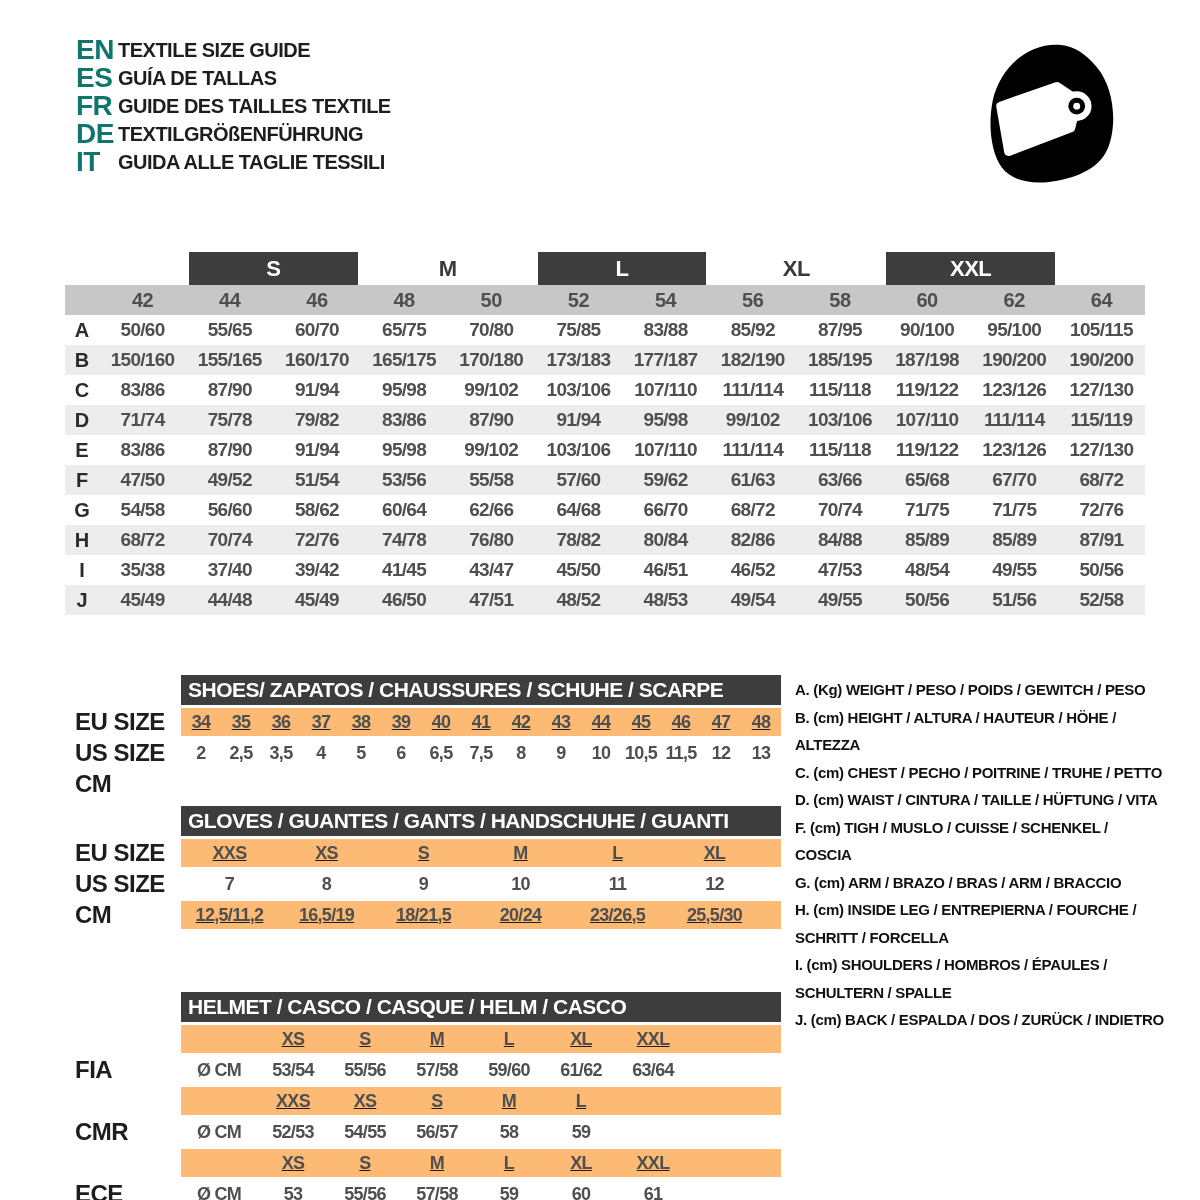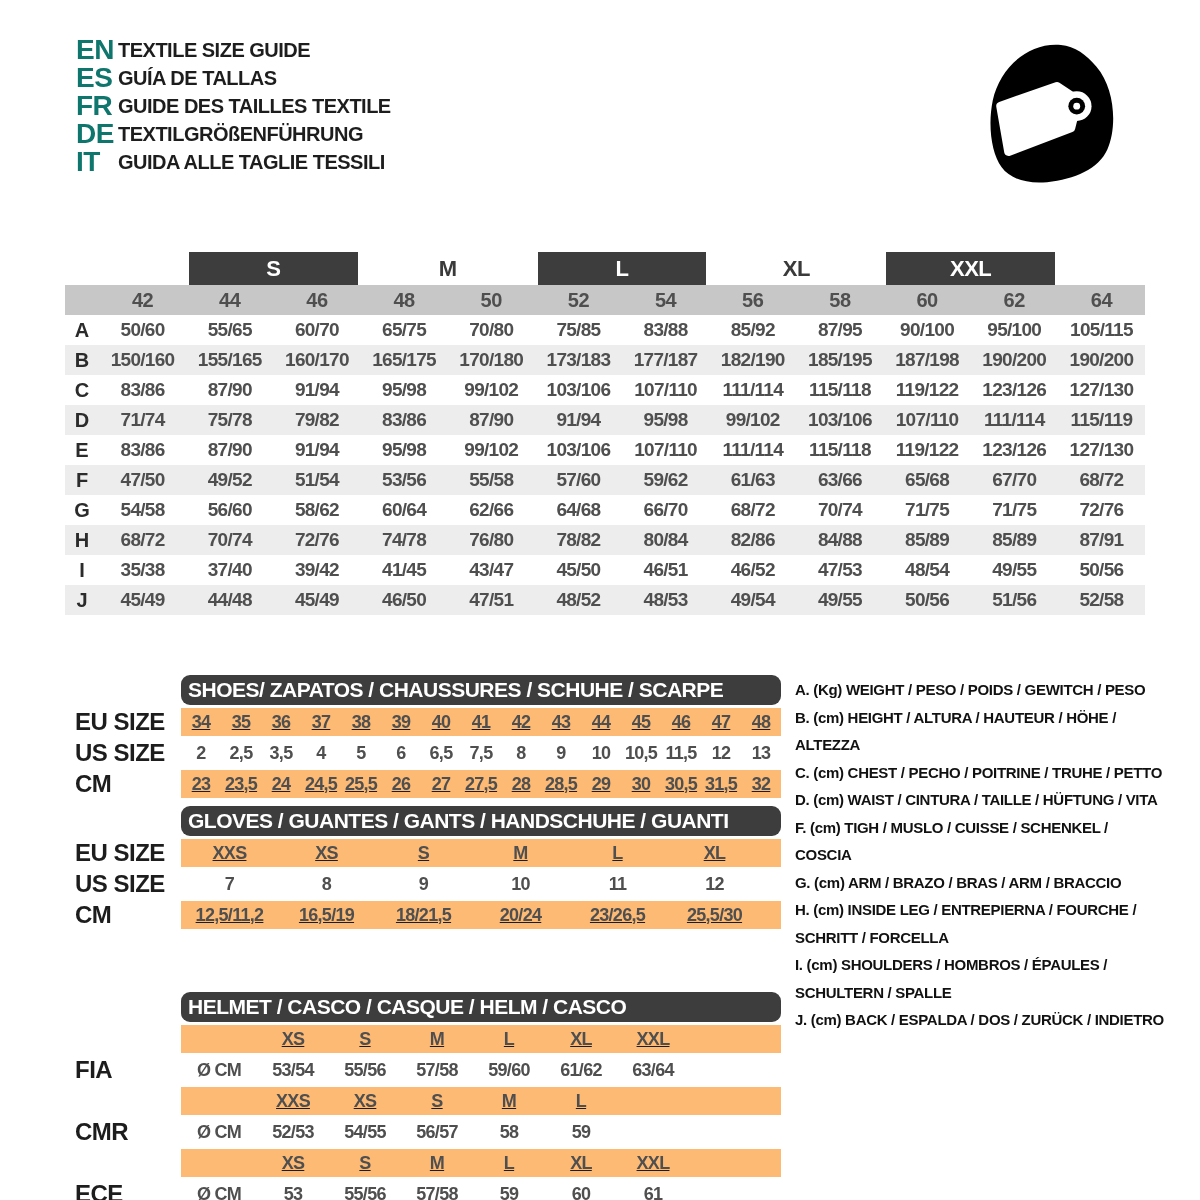"SHOES/ ZAPATOS / CHAUSSURES /" .lt-bar { border-radius: 9px -> none }
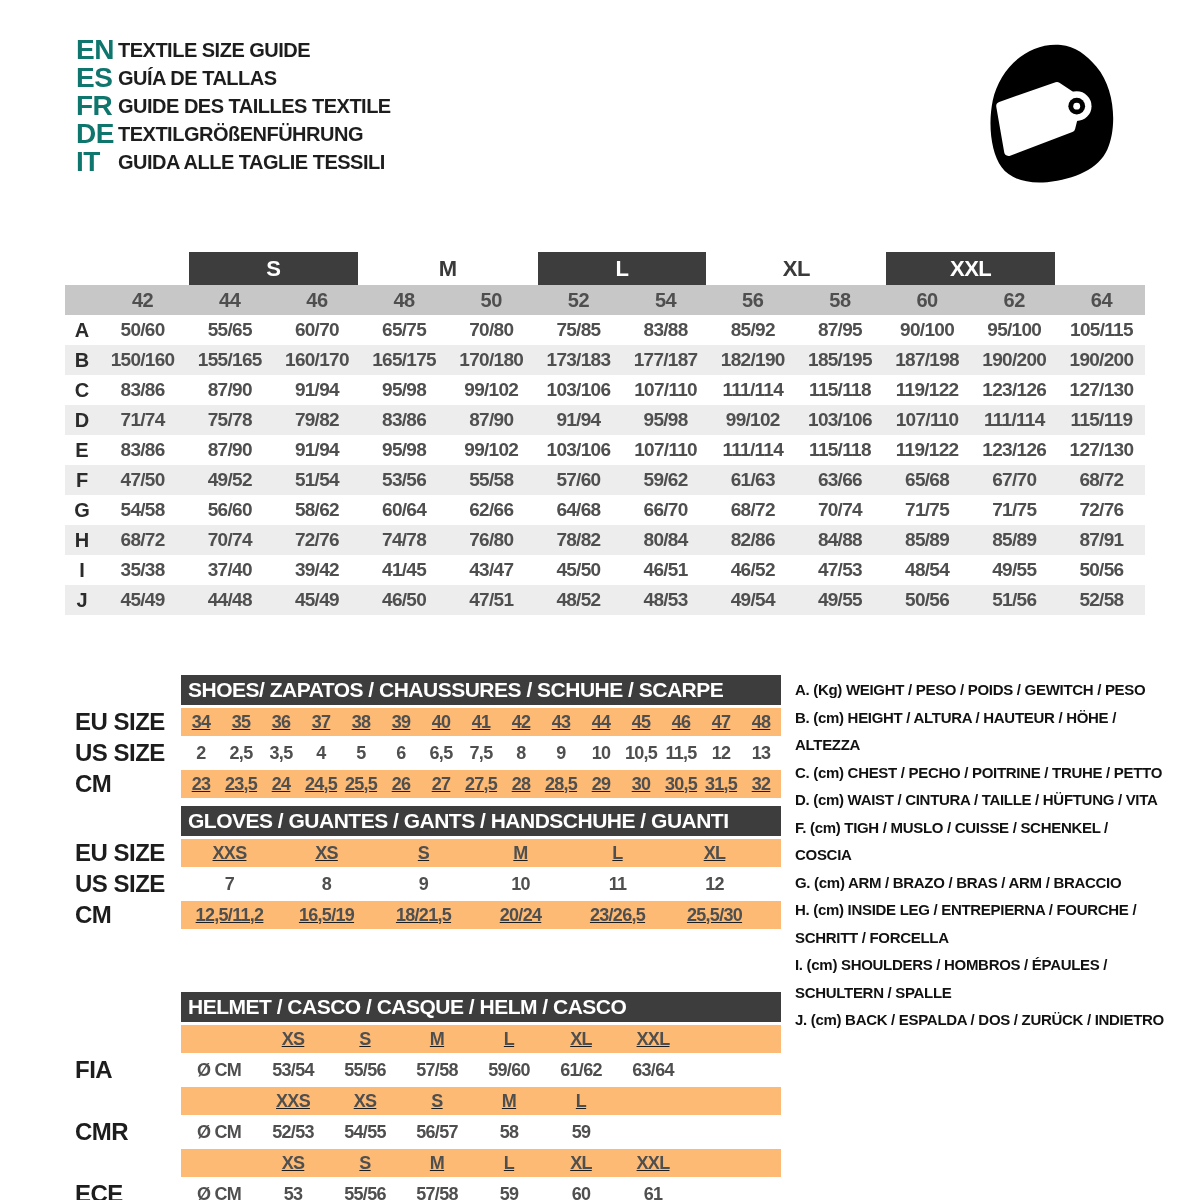"23" div.lt-cells { html: <div> <div>23</div> <div>23,5</div> <div>24</div> <div>24,5</div> <div>25,5</div> <div>26</div> <div>27</div> <div>27,5</div> <div>28</div> <div>28,5</div> <div>29</div> <div>30</div> <div>30,5</div> <div>31,5</div> <div>32</div> </div> -> none }
